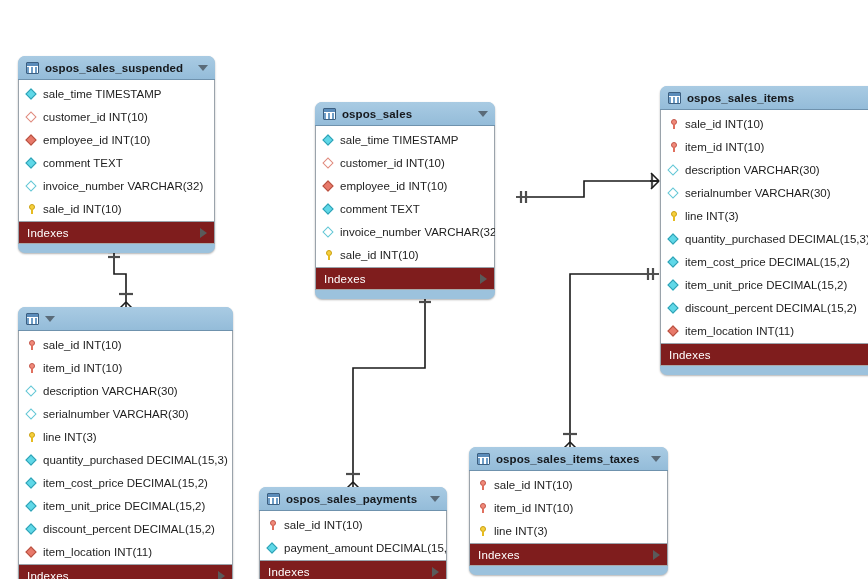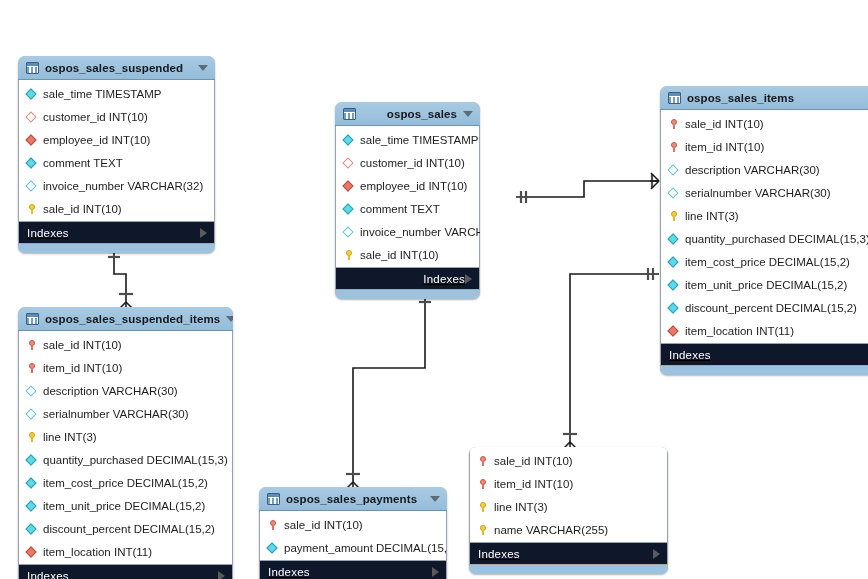"ospos_sales" div.tbl { left: 335px -> 315px; text-align: right -> none; width: 145px -> 180px }
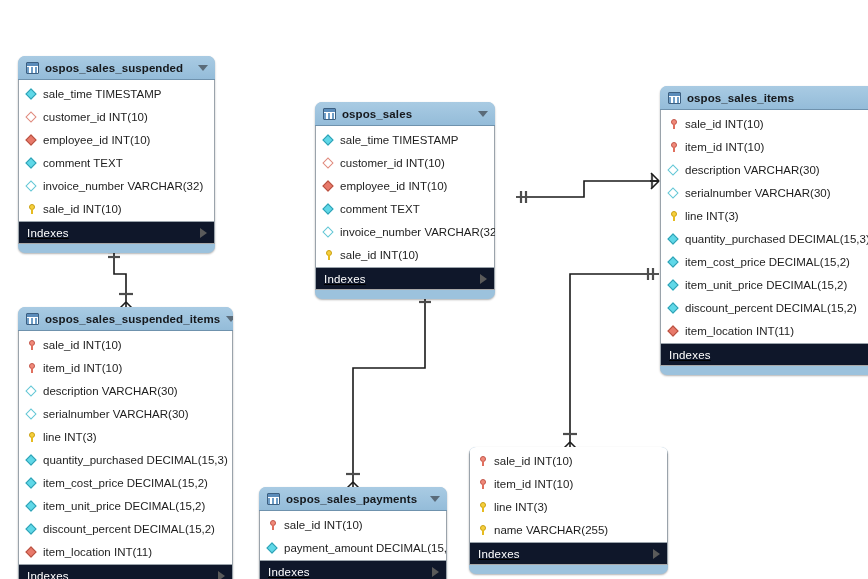"Indexes" .idx { background: #0f172a -> #7f1d1d; text-decoration: underline -> none }
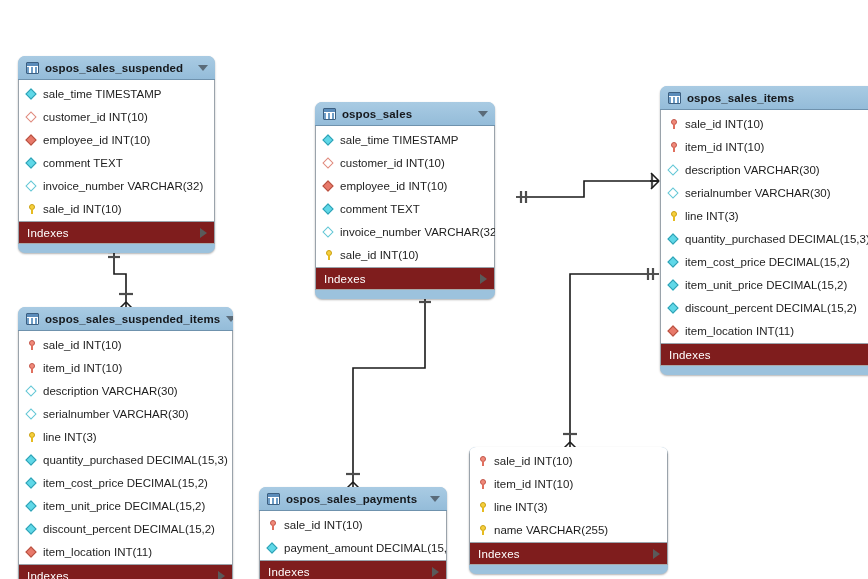"ospos_sales_suspended_items" span.title { html: <span>ospos_sales_suspended_items</span> -> none }
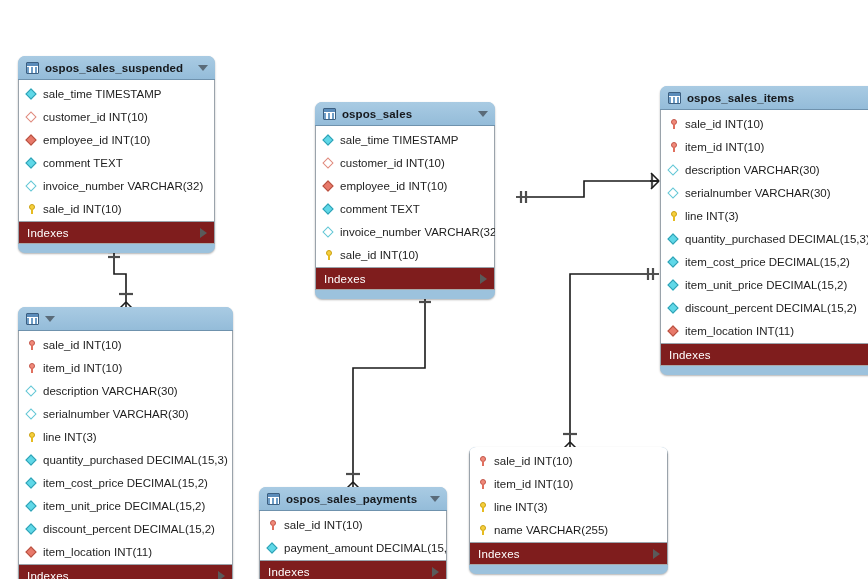"ospos_sales_items_taxes" div.tbl-hd { html: none -> <div> <span></span> <span>ospos_sales_items_taxes</span> <span></span> </div> }
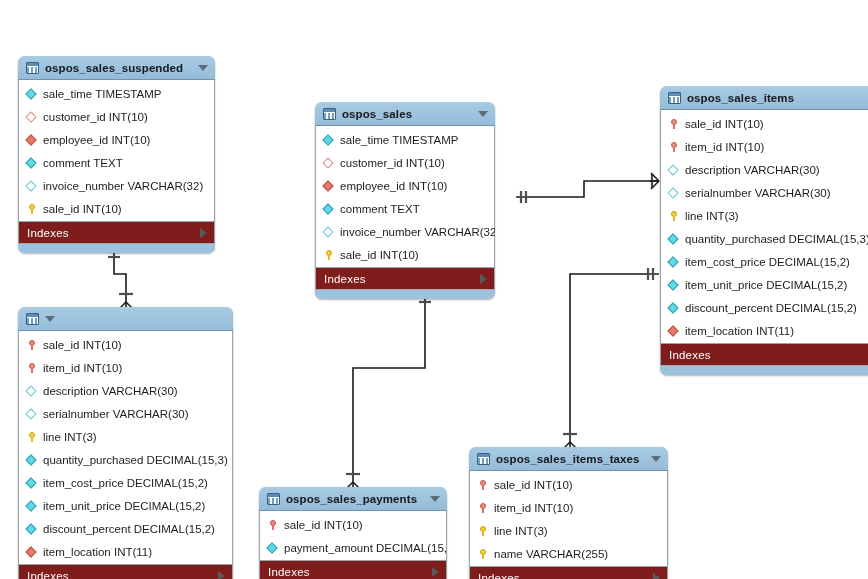"name VARCHAR(255)" div.field { html: <div> <span></span> <span>name VARCHAR(255)</span> </div> -> none }
